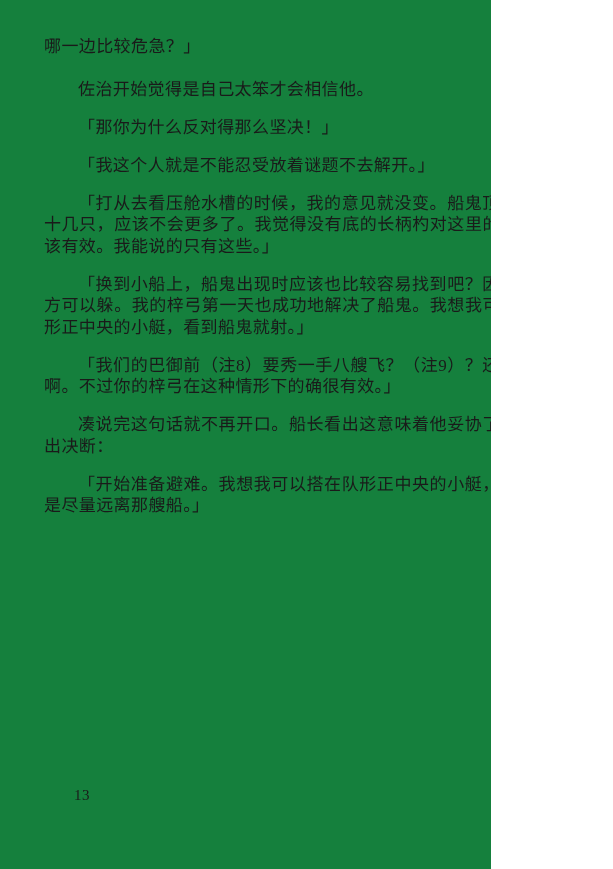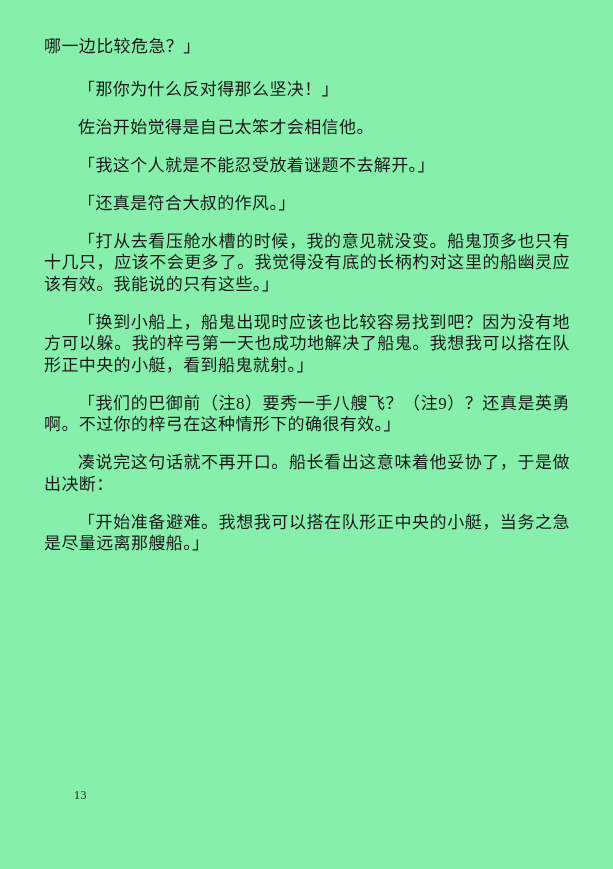"哪一边比较危急？」" .page { background: #86efac -> #15803d; width: 613px -> 491px }
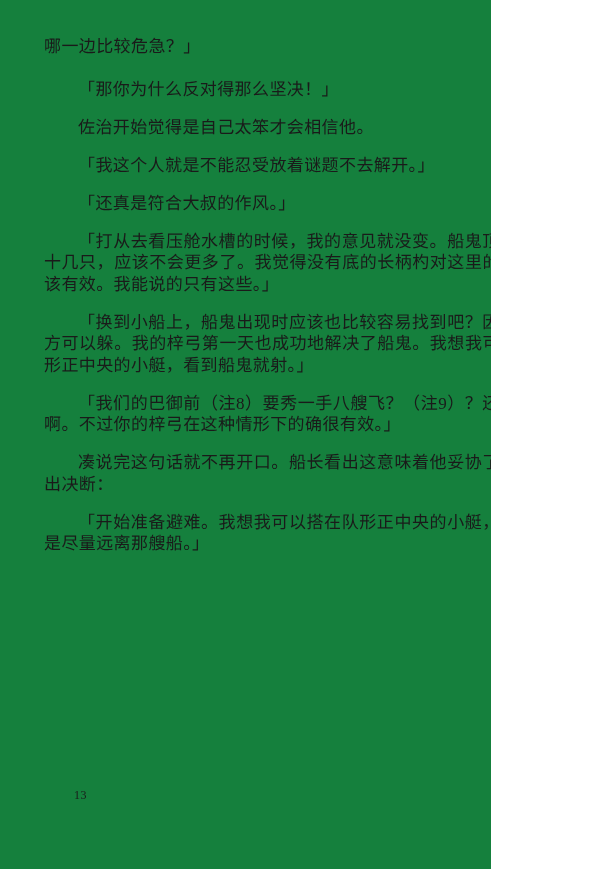"「那你为什么反对得那么坚决！」" p { order: before "佐治开始觉得是自己太笨才会相信他。" -> after "佐治开始觉得是自己太笨才会相信他。" }
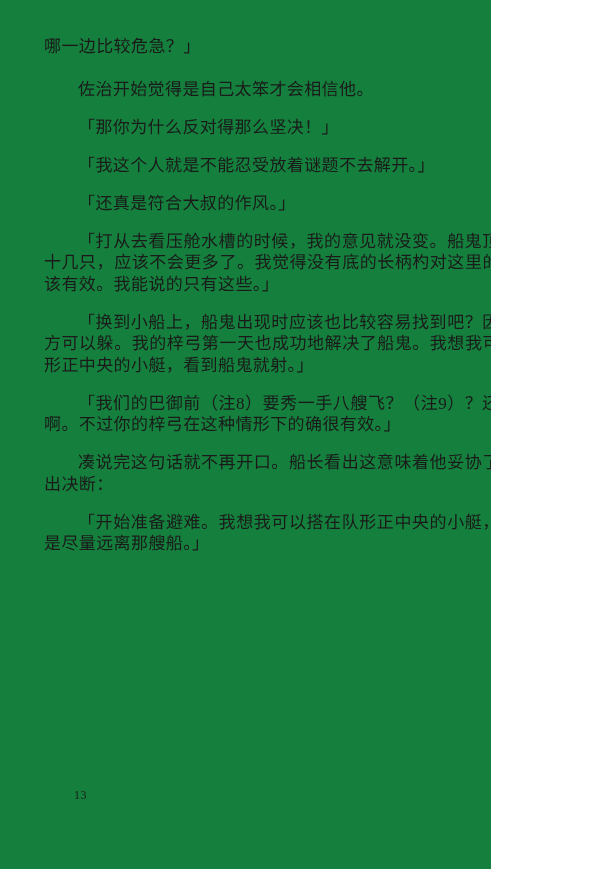"「还真是符合大叔的作风。」" p { html: <p>「还真是符合大叔的作风。」</p> -> none }
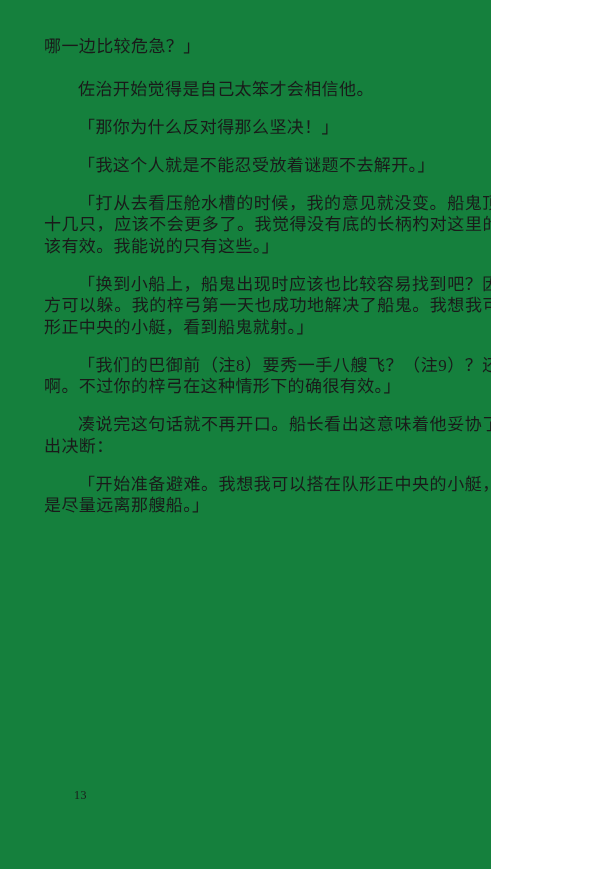"13" .page-number { font-size: 12px -> 15px }
